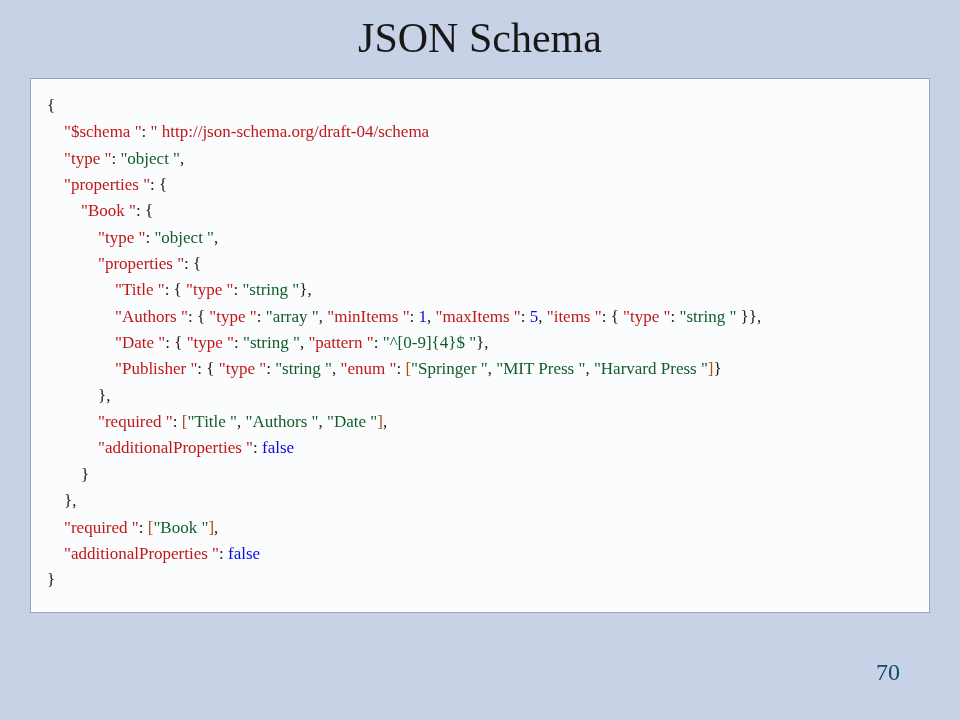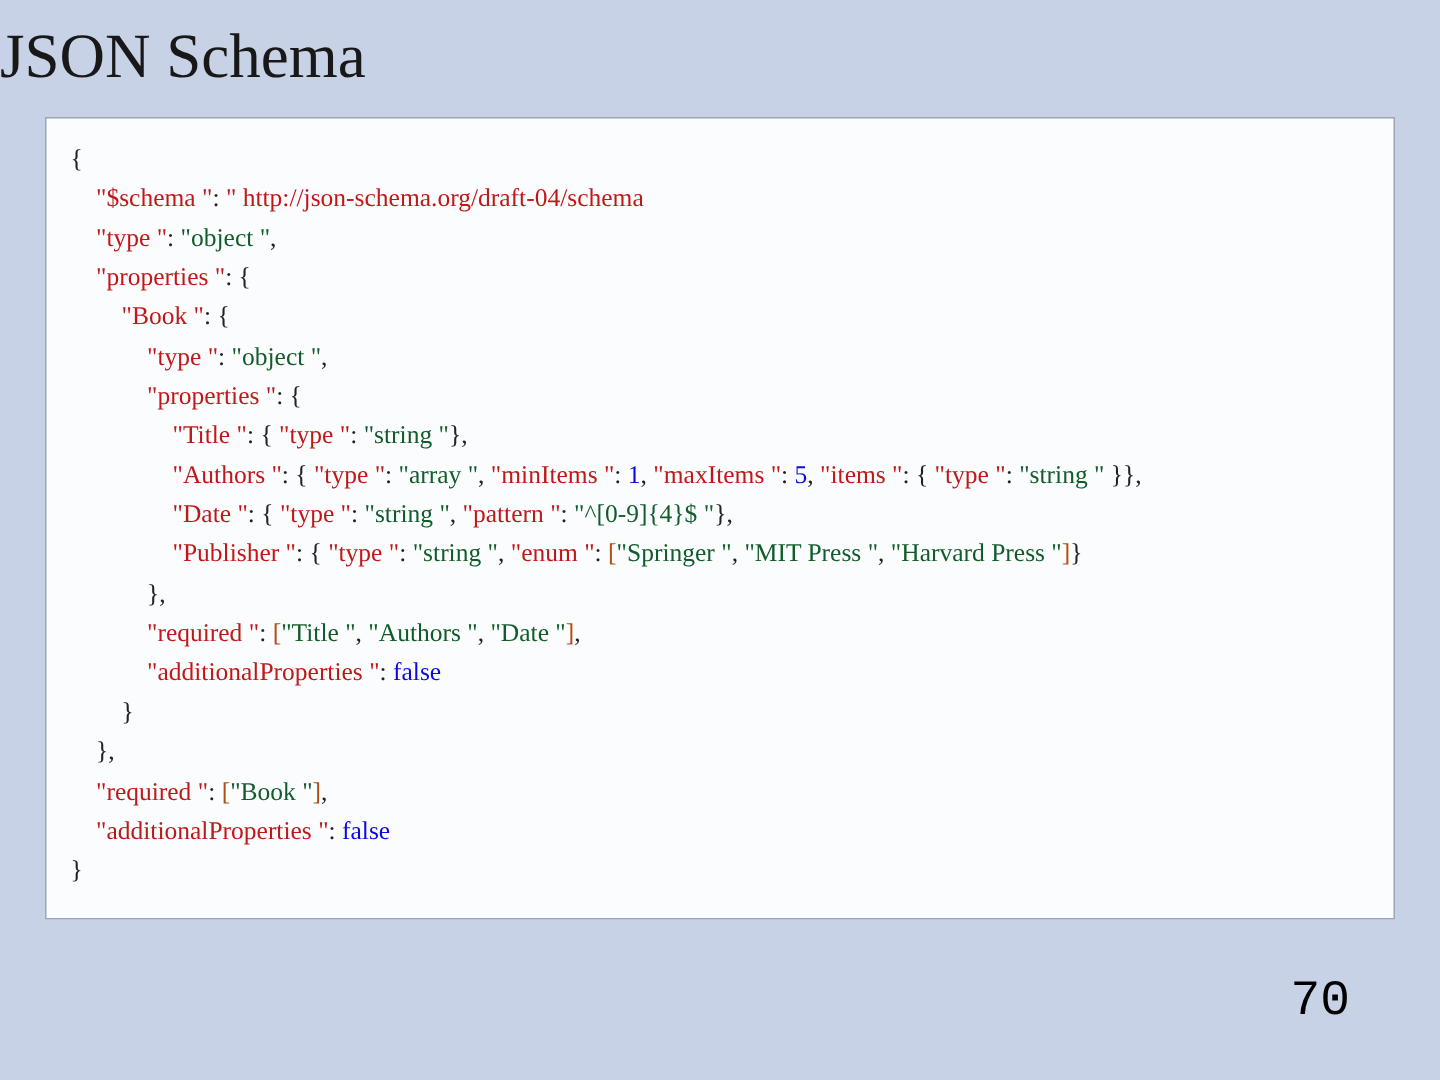"JSON Schema" .slide-title { text-align: left -> center }
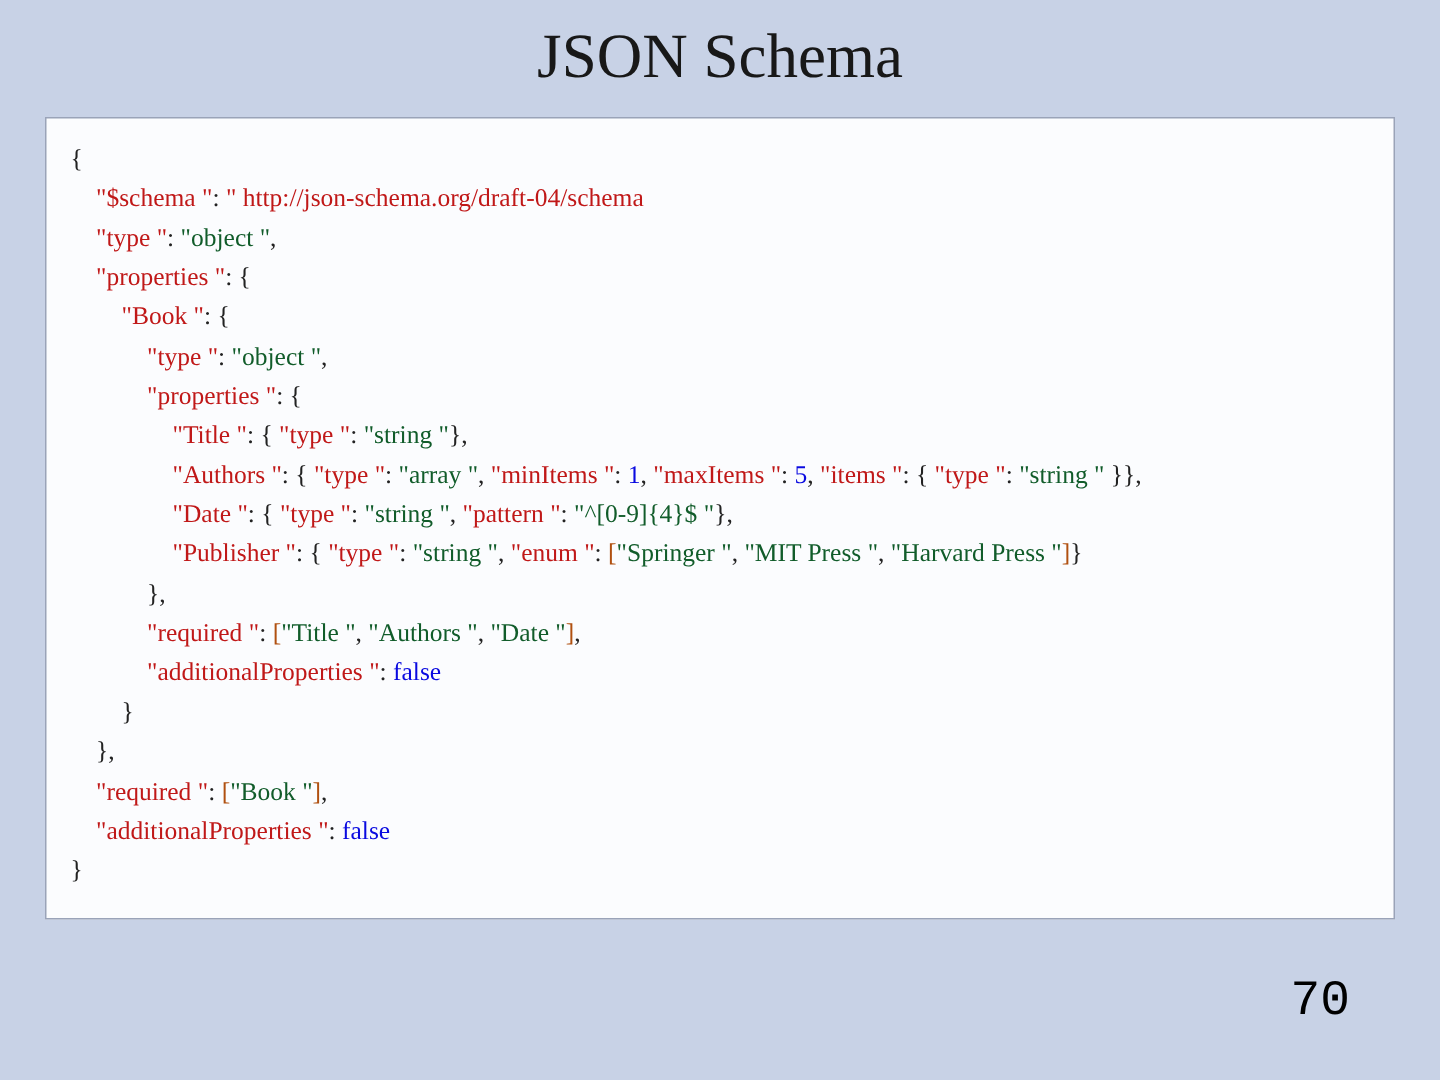"70" .page-num { color: #000000 -> #0c4a6e; font-family: Liberation Mono, monospace -> none; font-size: 33px -> 24px }
